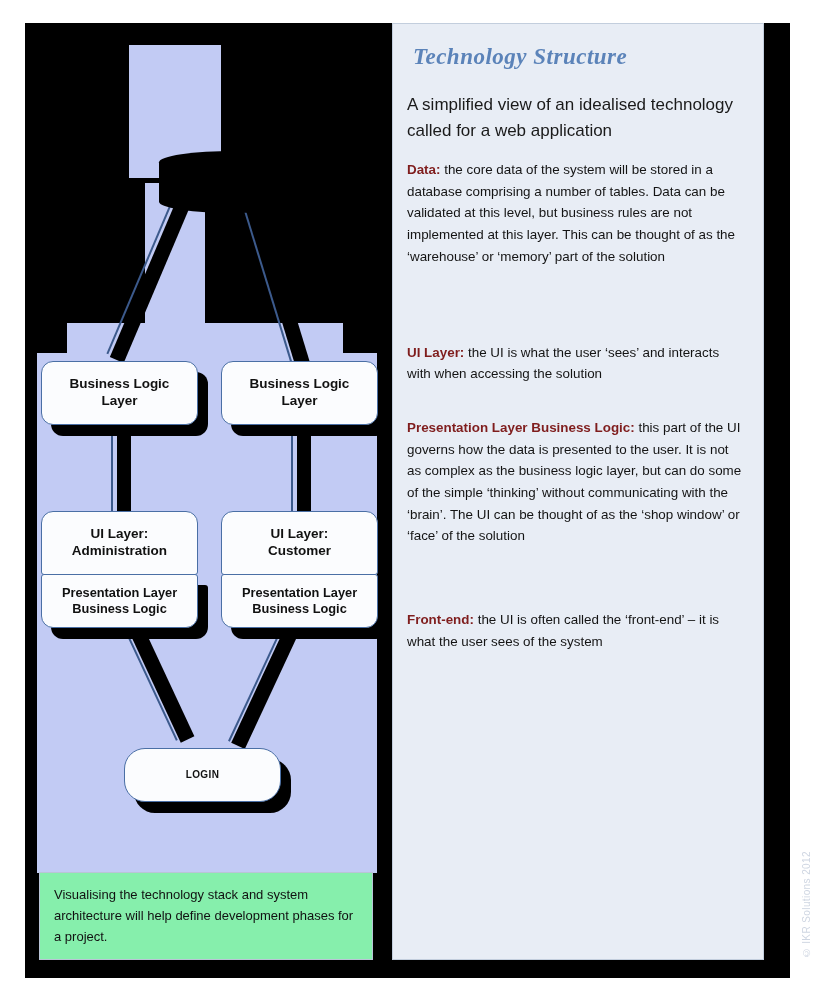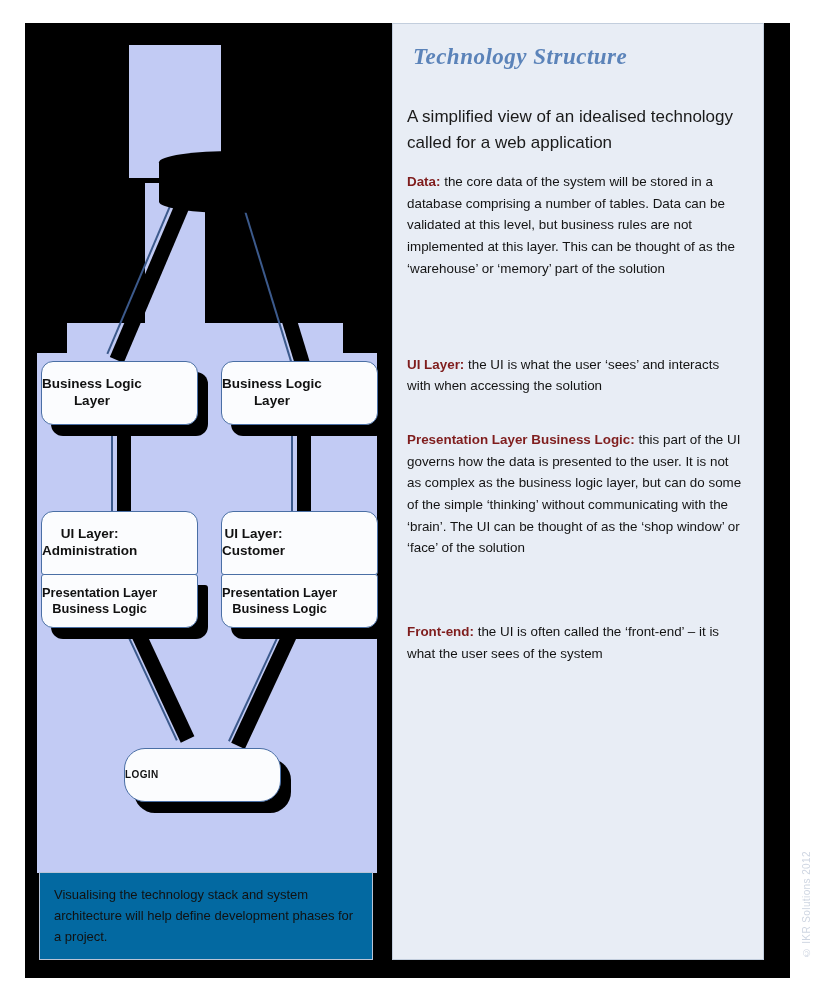"Technology Structure" #panel h1 { margin: 6px 0 34px 6px -> 6px 0 22px 6px }
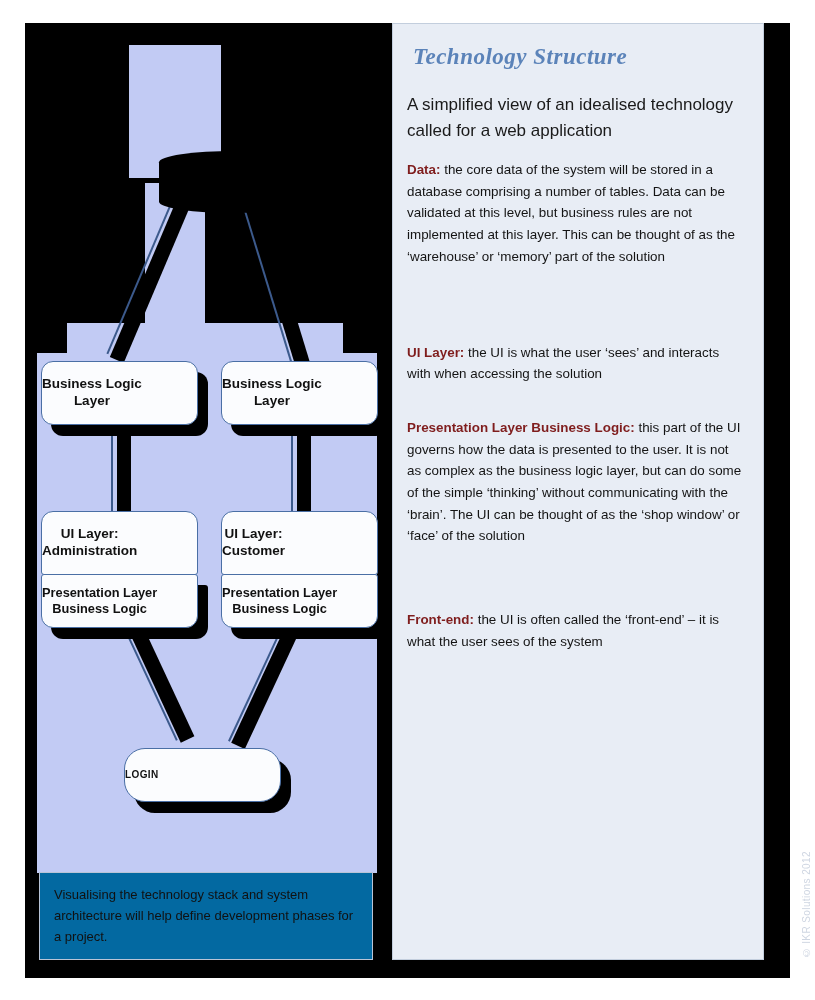"Business Logic" .node { justify-content: flex-start -> center }
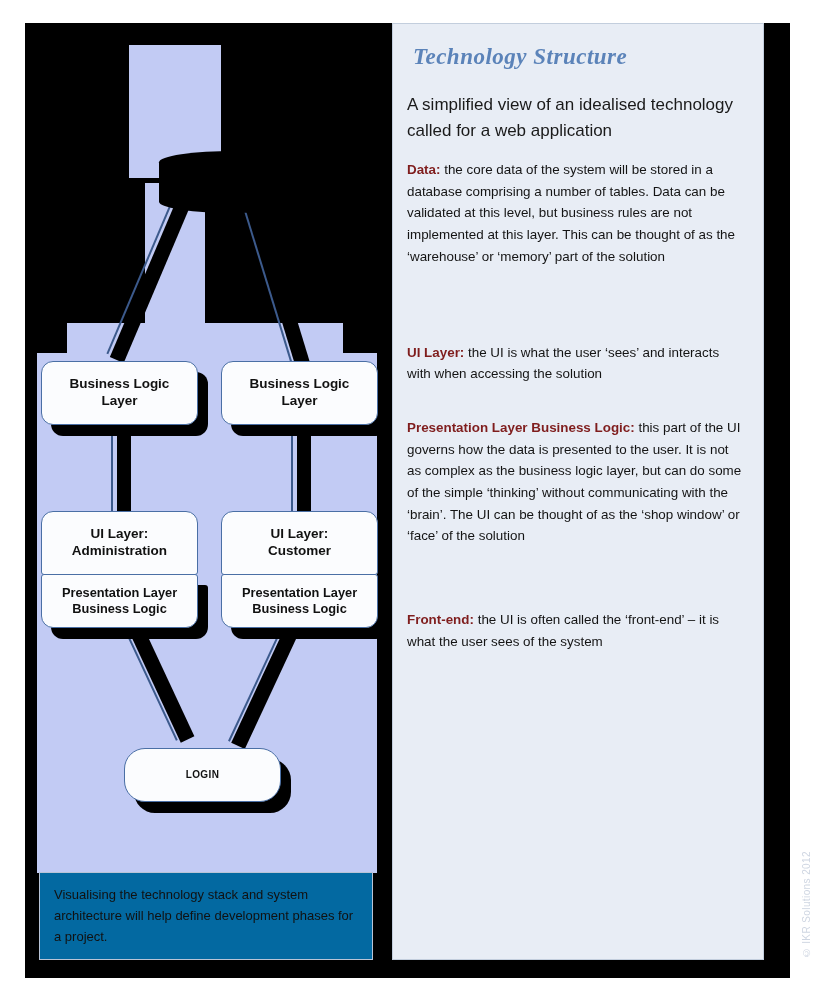"Visualising the technology stack and" #caption { background: #0369a1 -> #86efac }
